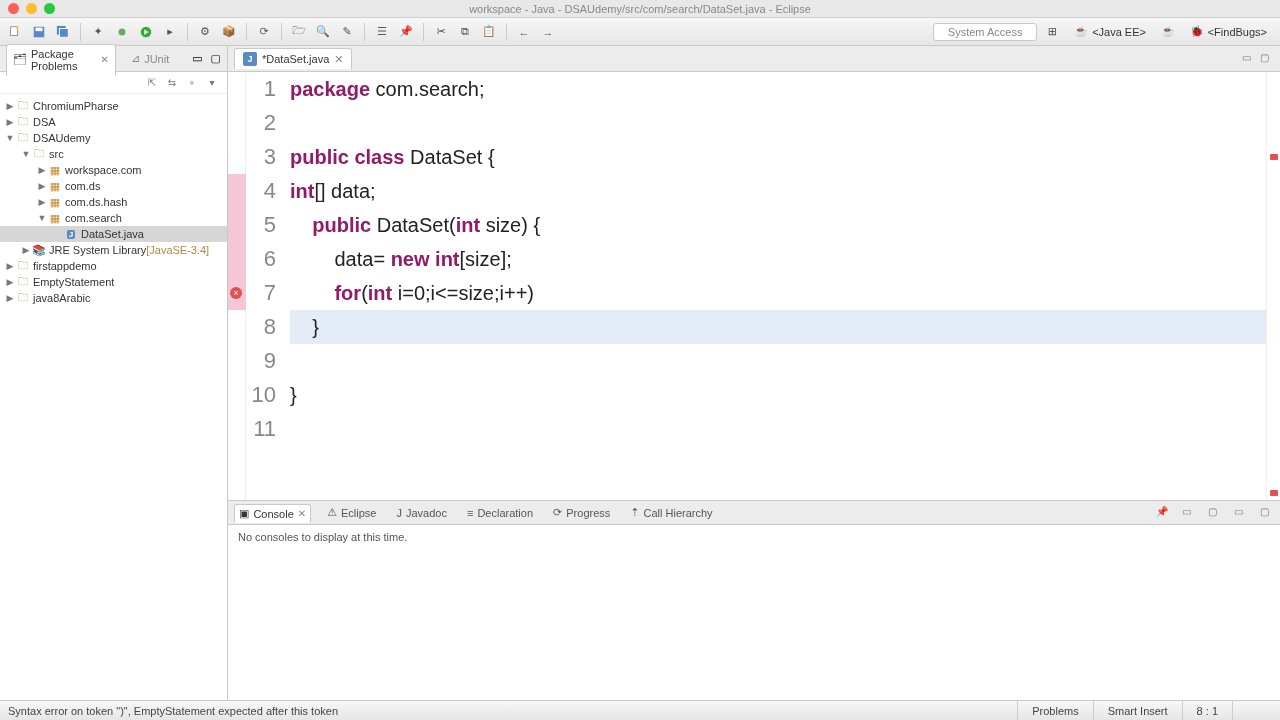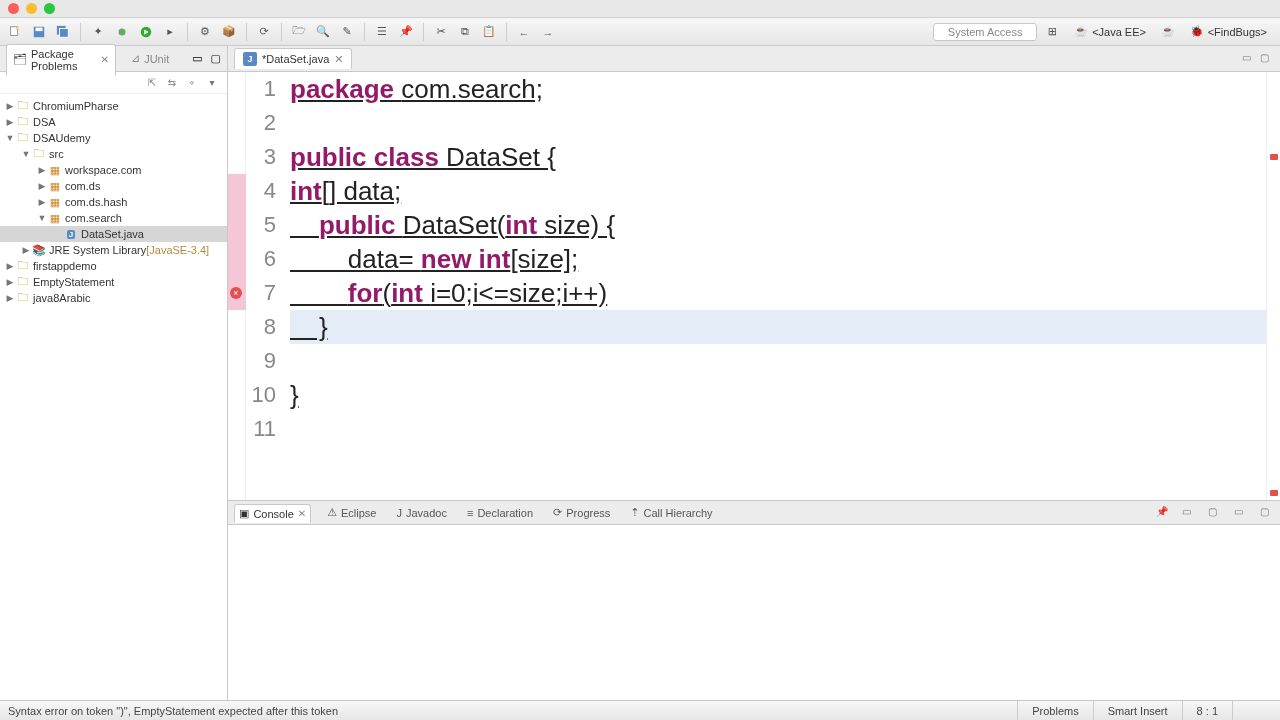"workspace - Java -" span.title { html: none -> <span>workspace - Java - DSAUdemy/src/com/search/DataSet.java - Eclipse</span> }
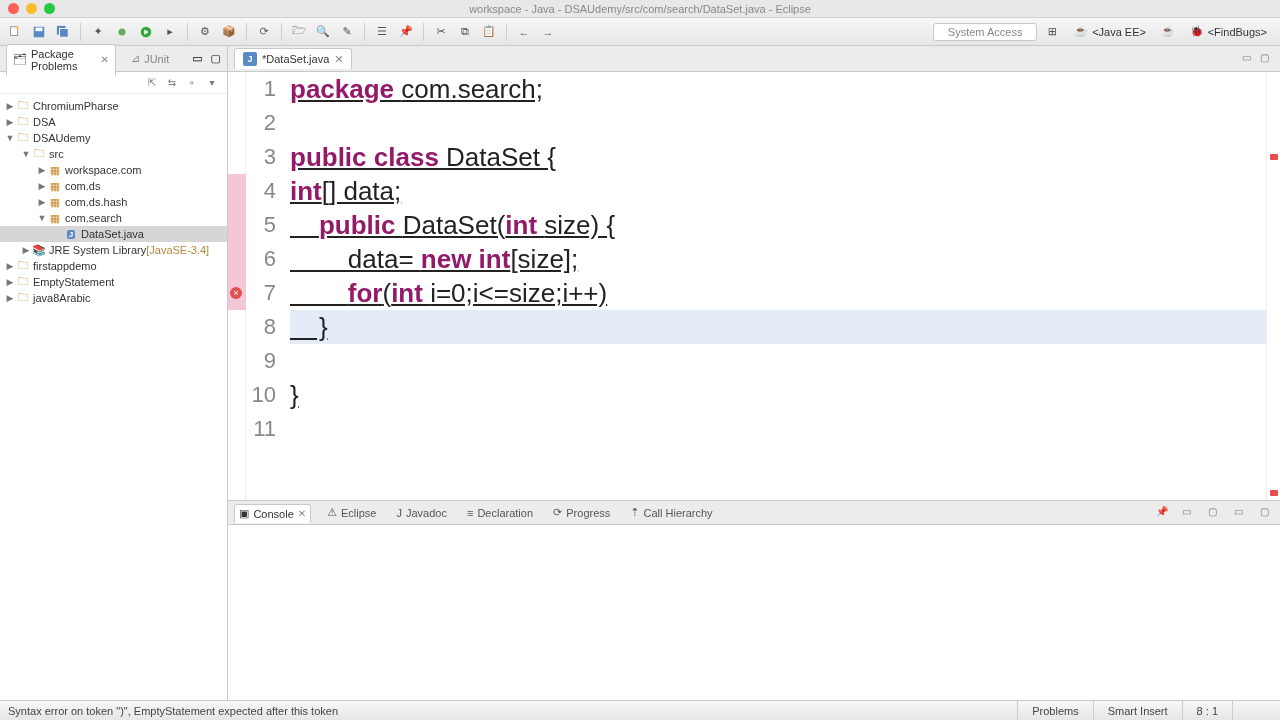"package com.search;" .code { font-size: 26px -> 20px; text-decoration: underline -> none }
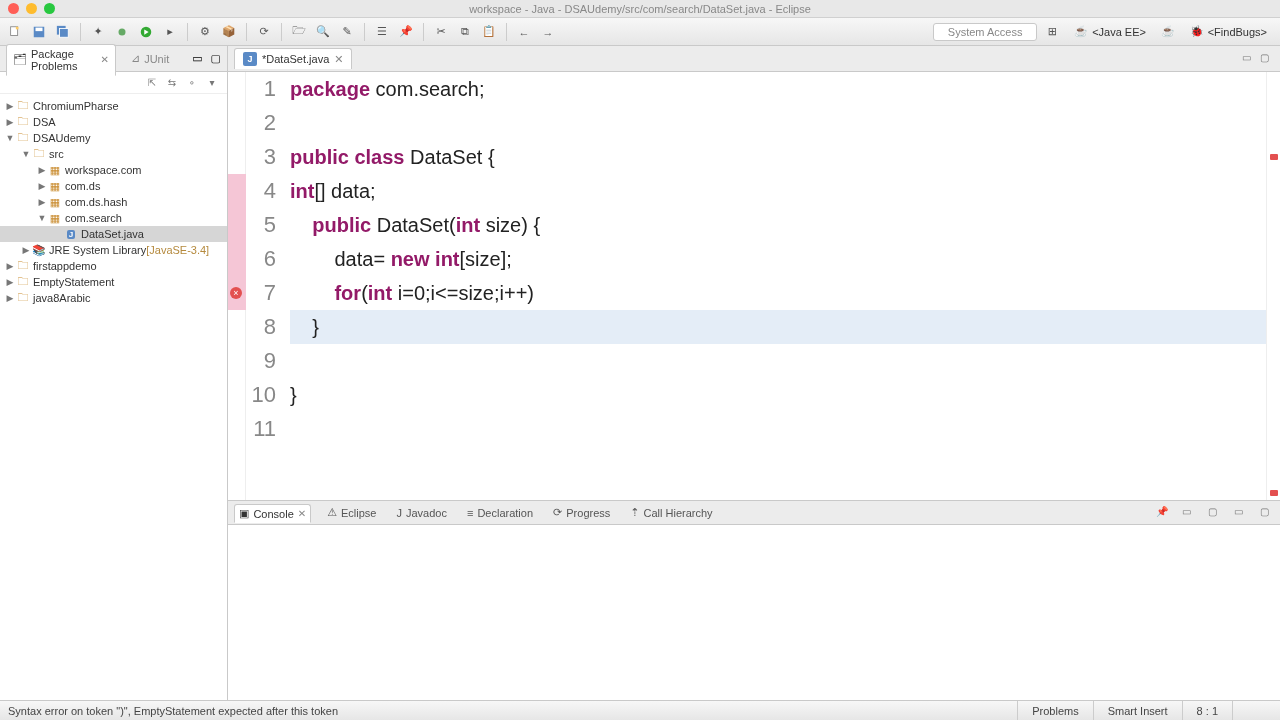"No consoles to display at" div.bp-body { html: none -> <div> <span>No consoles to display at this time.</span> </div> }
